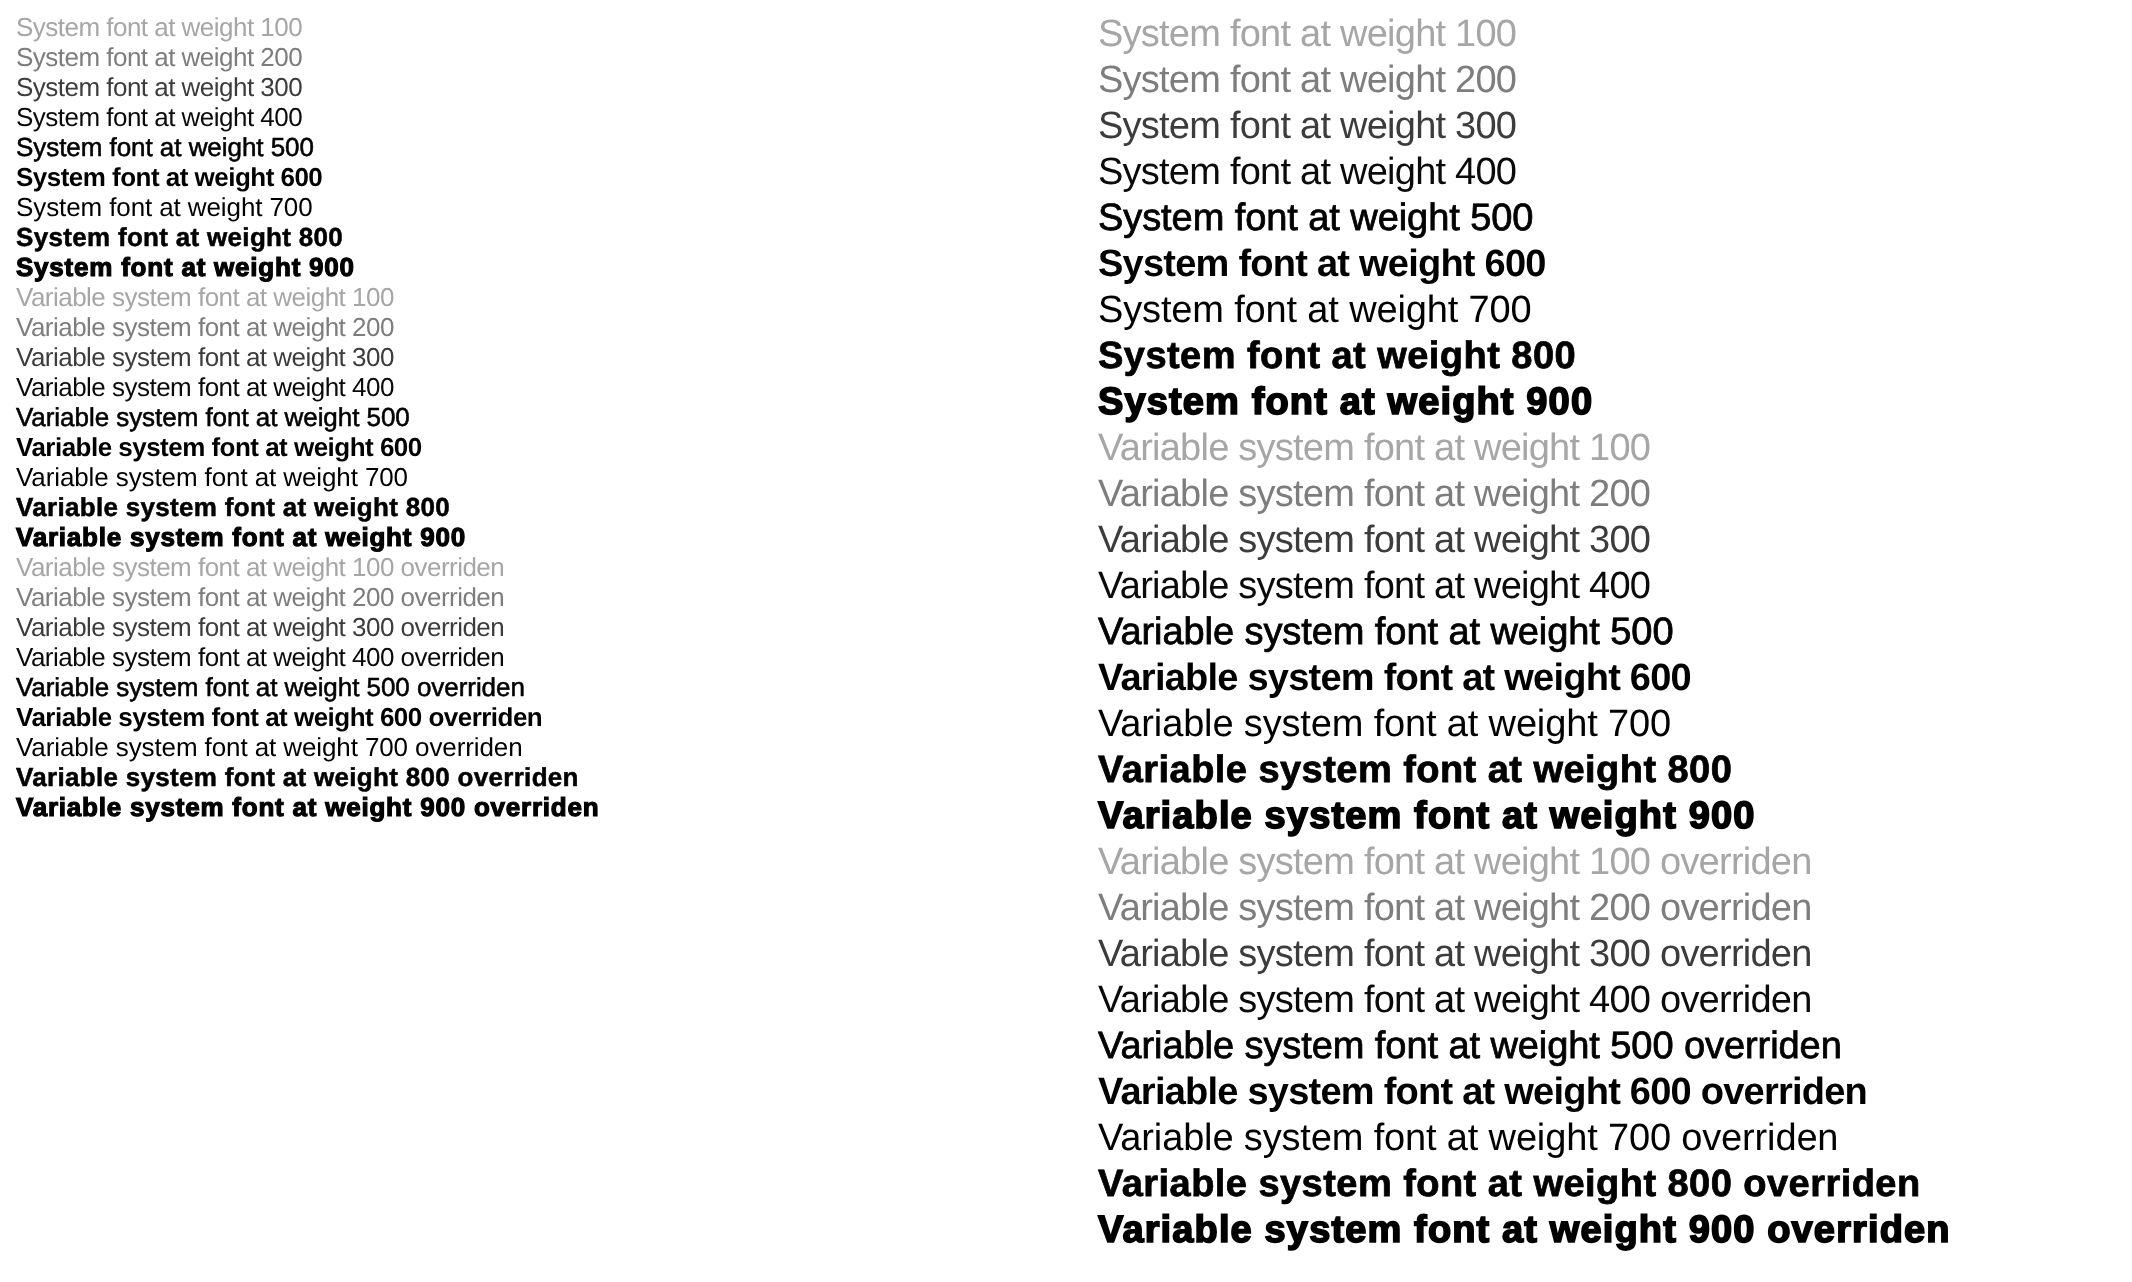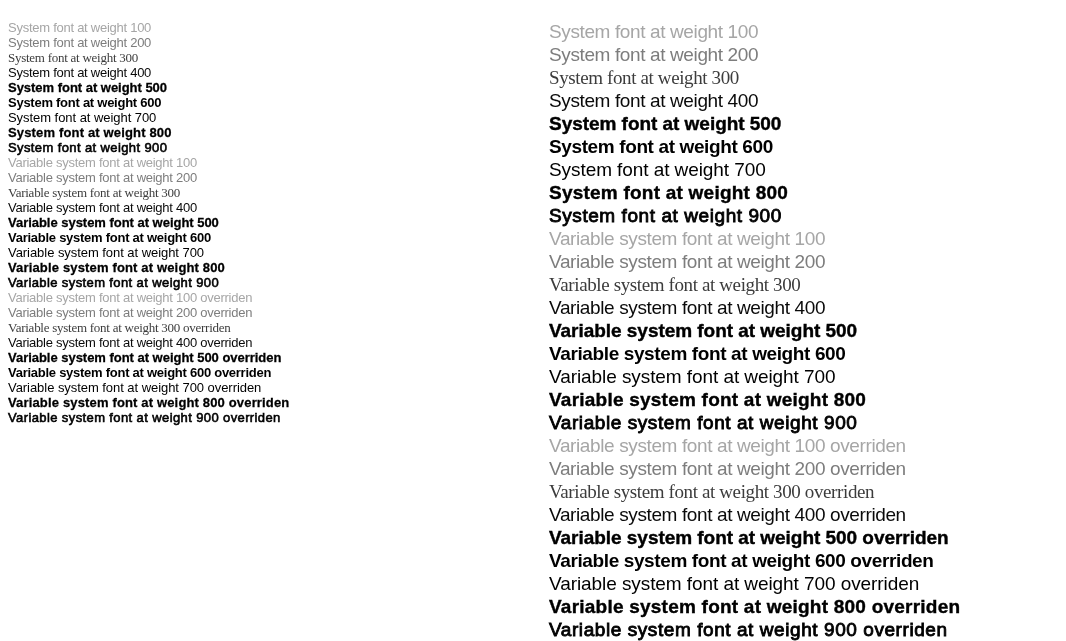"System font at weight 100" .specimen-col { margin-top: 14px -> none }
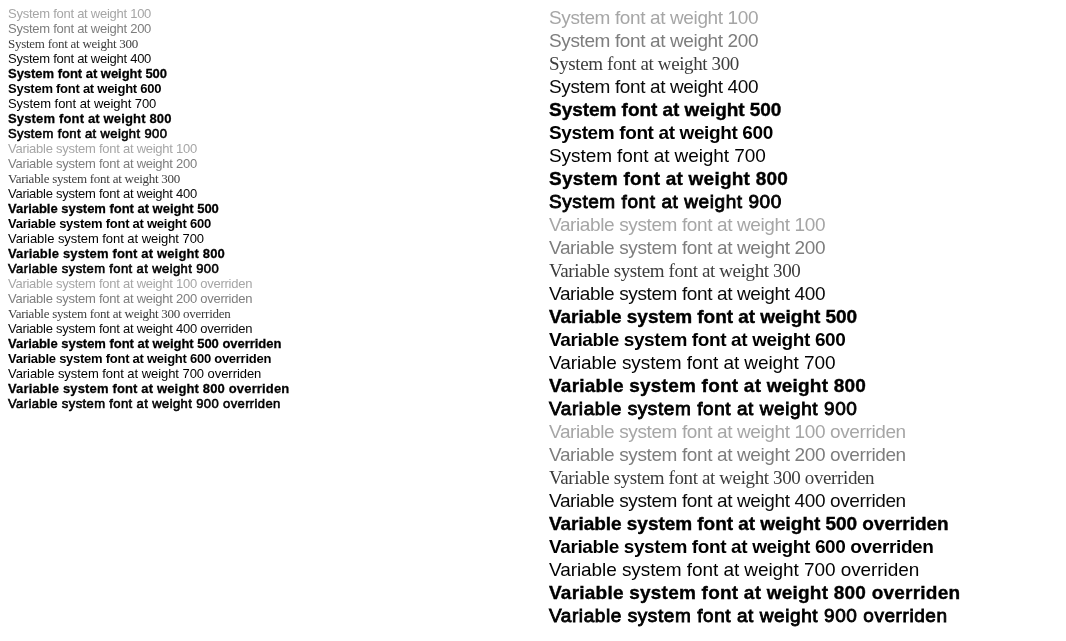"System font at weight 300" .w300 { font-family: Liberation Serif, serif -> none }
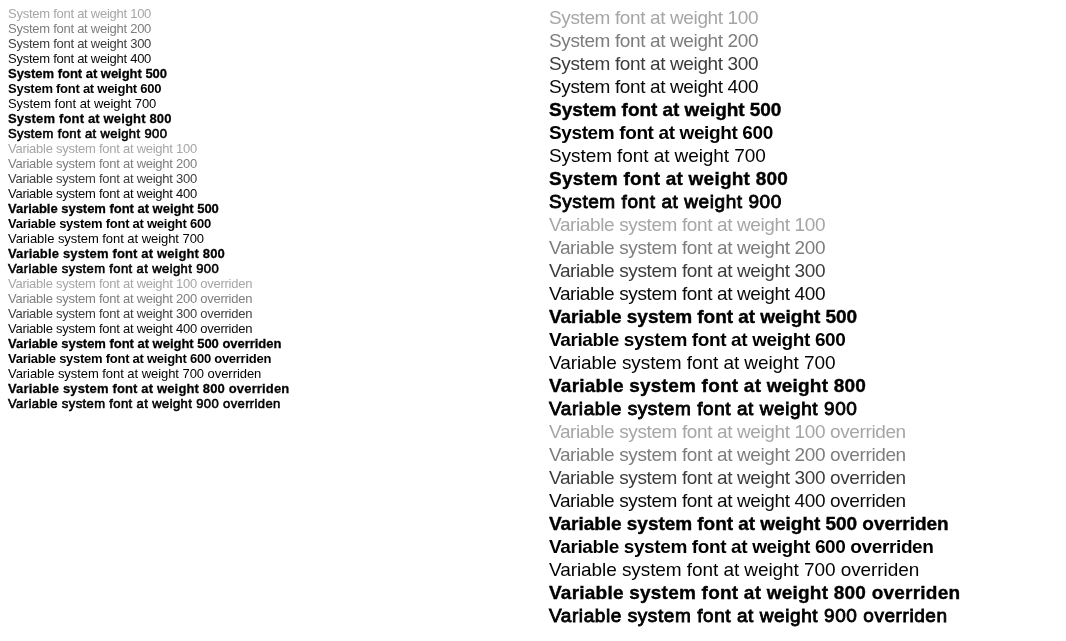"System font at weight 500" .w500 { font-weight: 700 -> 400 }
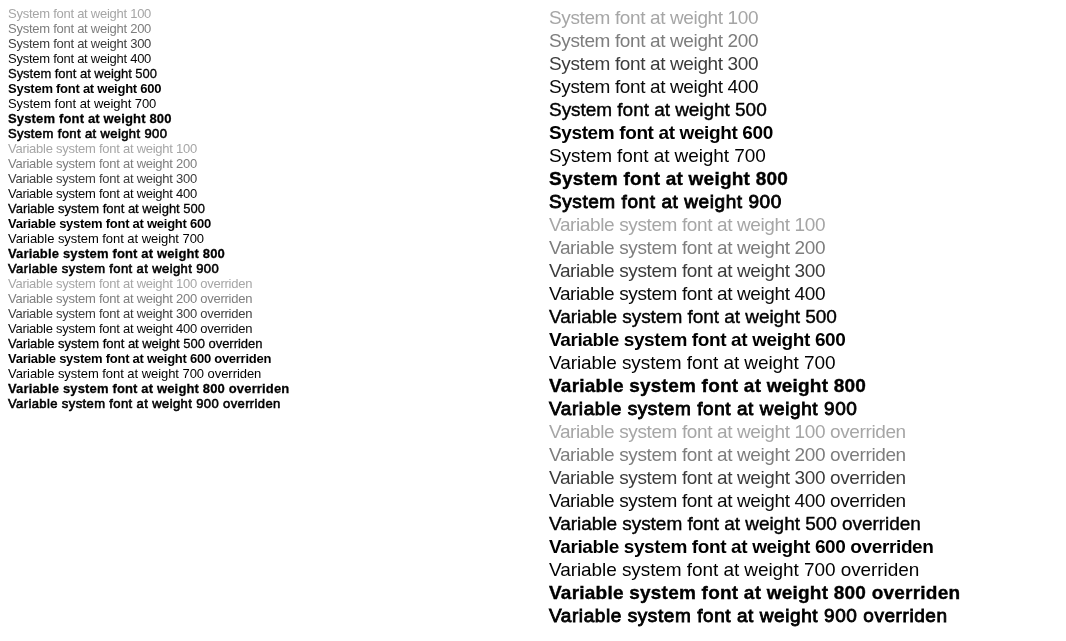"System font at weight 900" .w900 { font-weight: 400 -> 700 }
